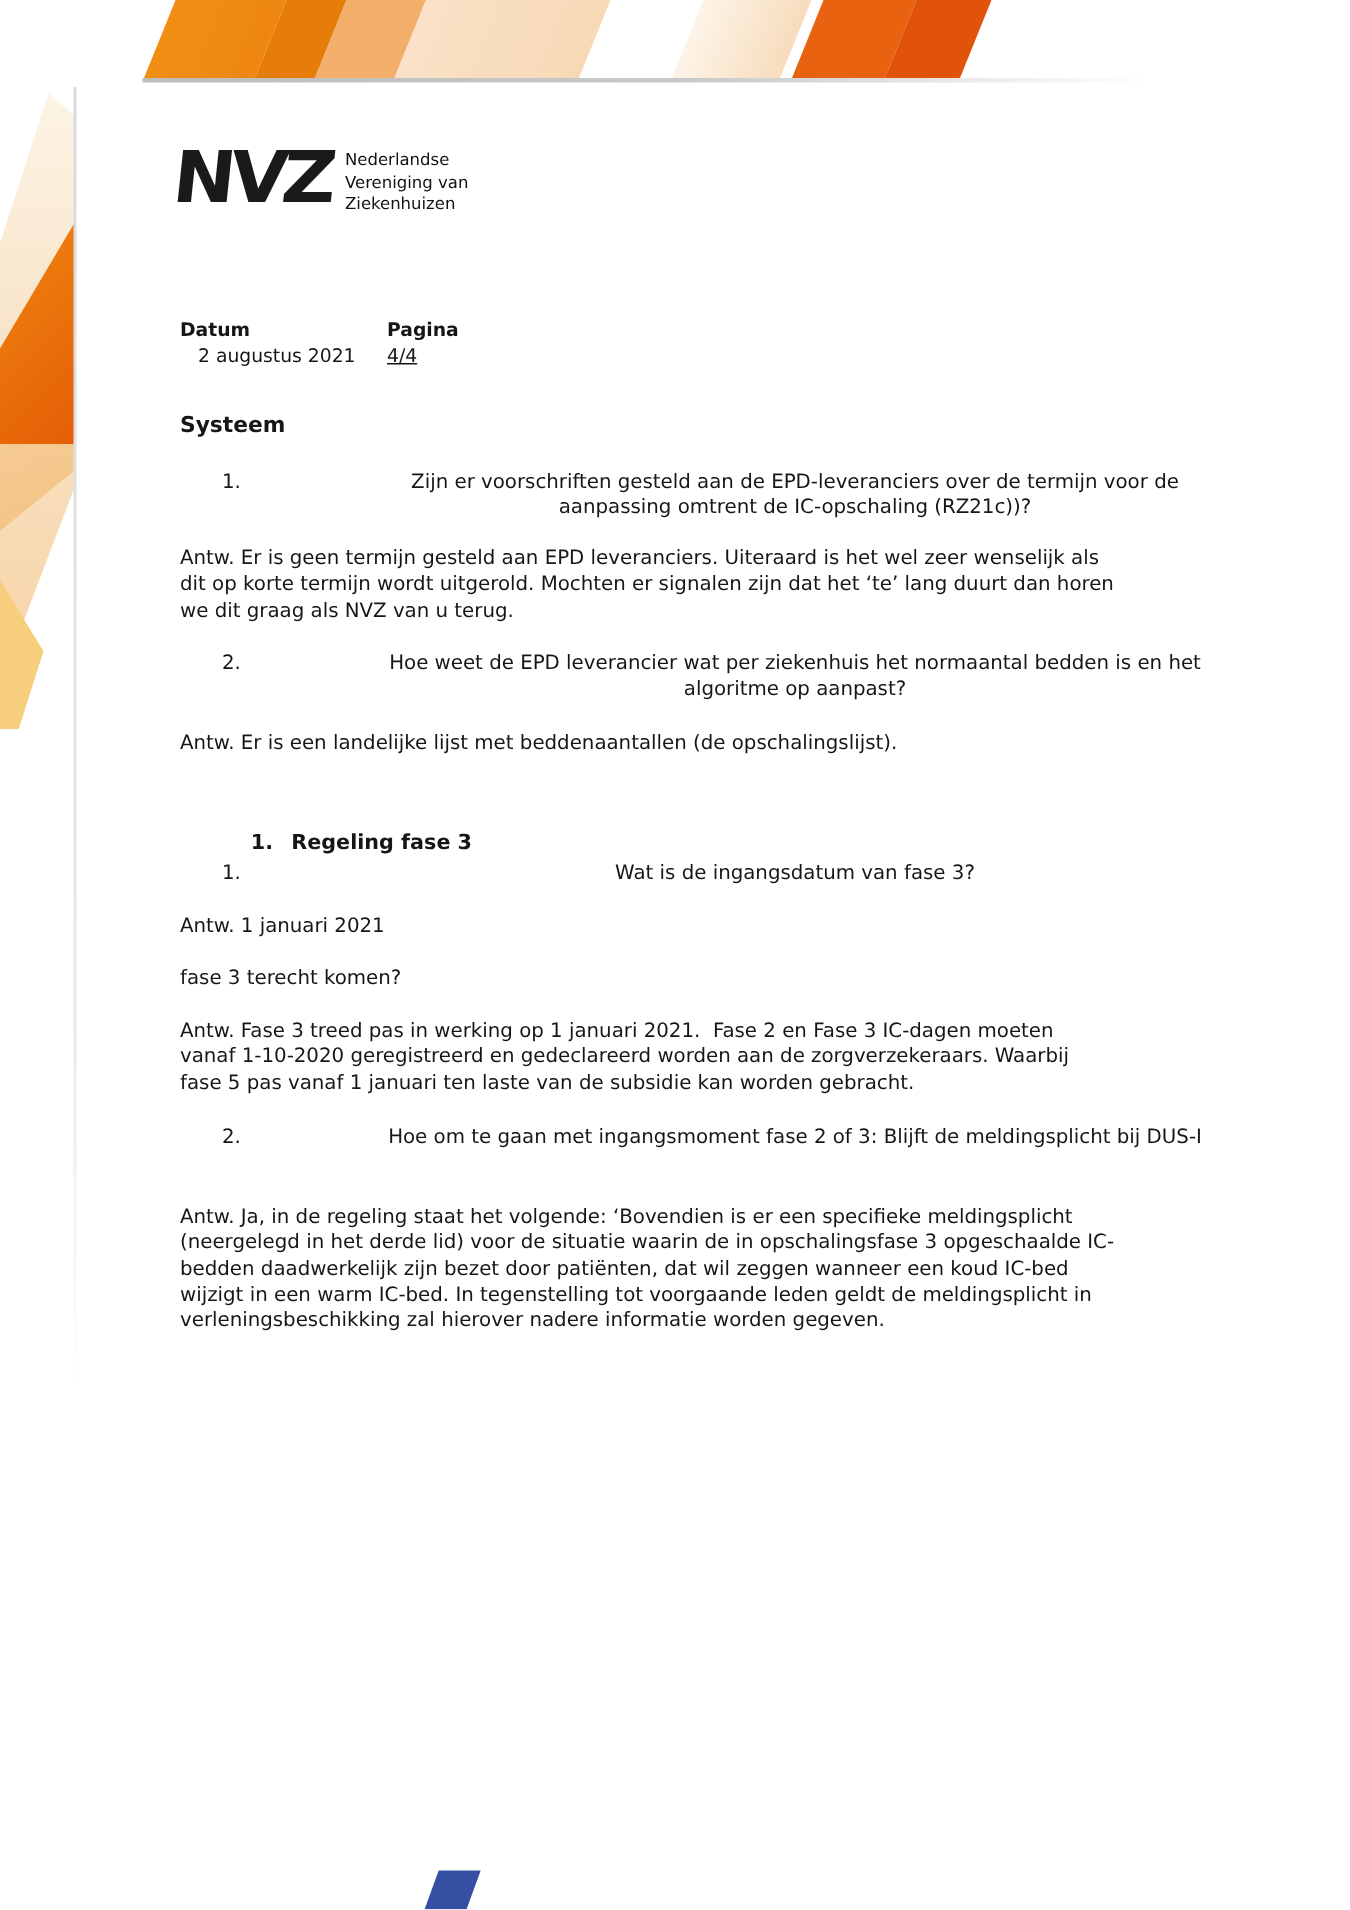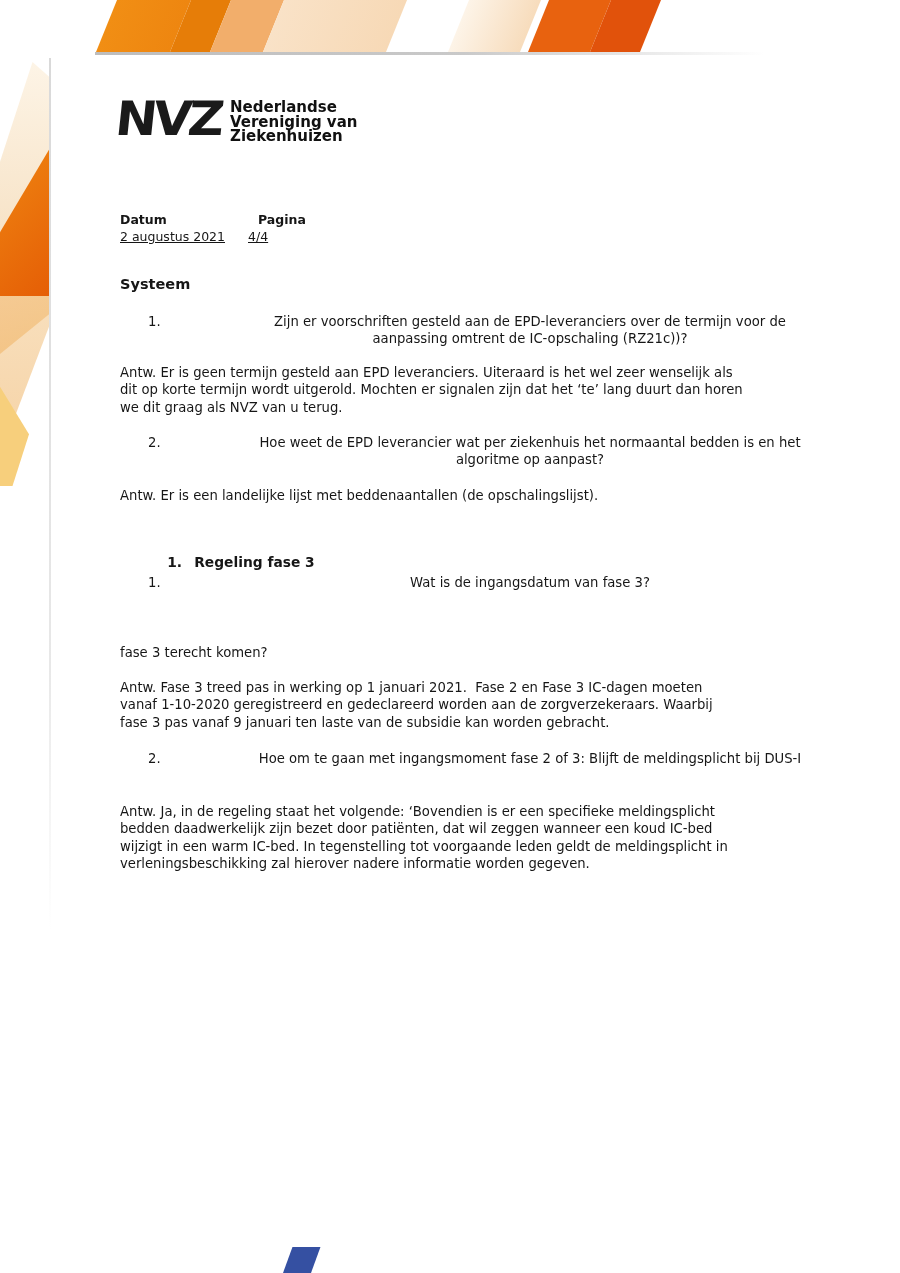"Nederlandse" .tagline { font-size: 15px -> 11px; font-weight: 700 -> 400 }
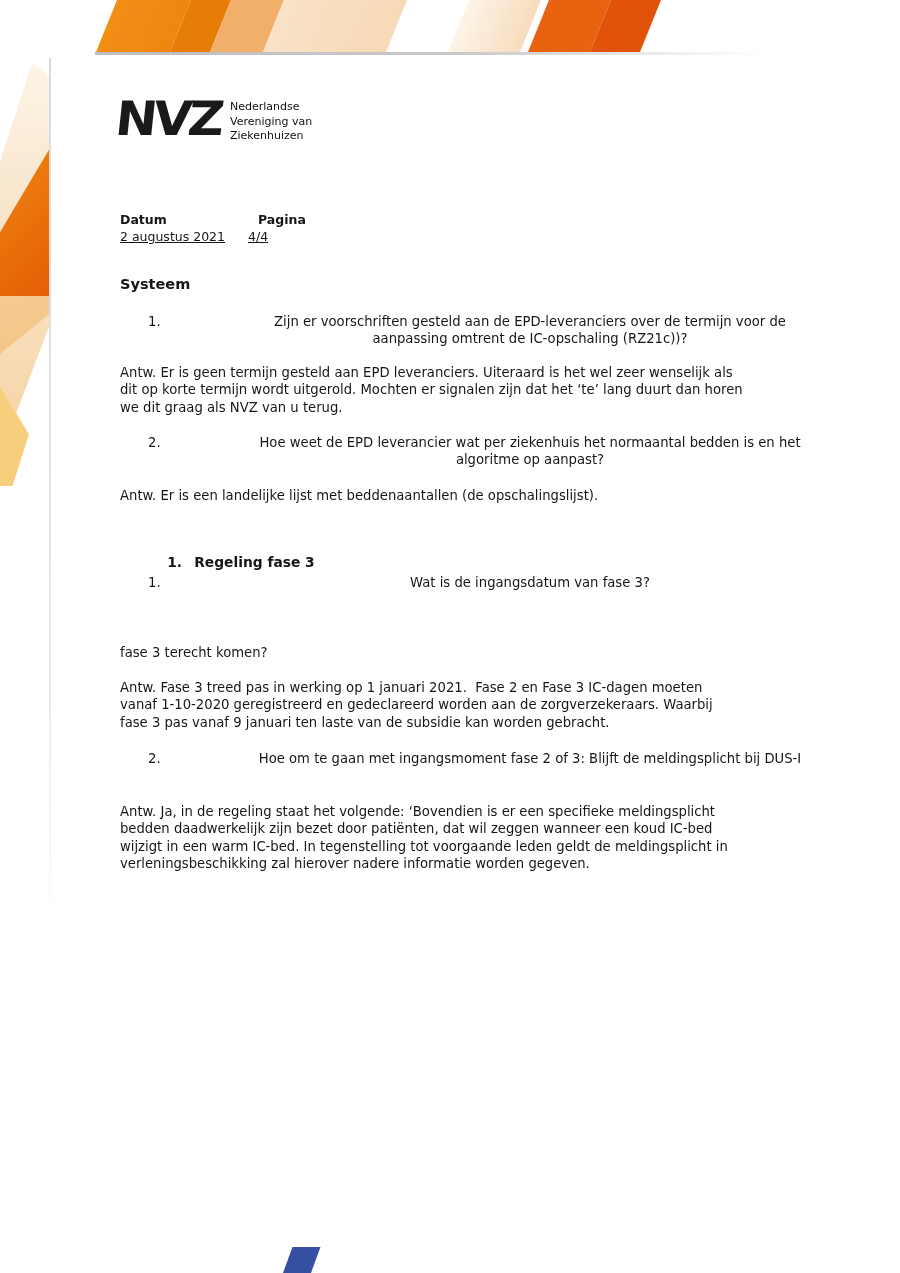"2 augustus 2021" div.meta-value { left: 120px -> 132px; text-decoration: underline -> none }
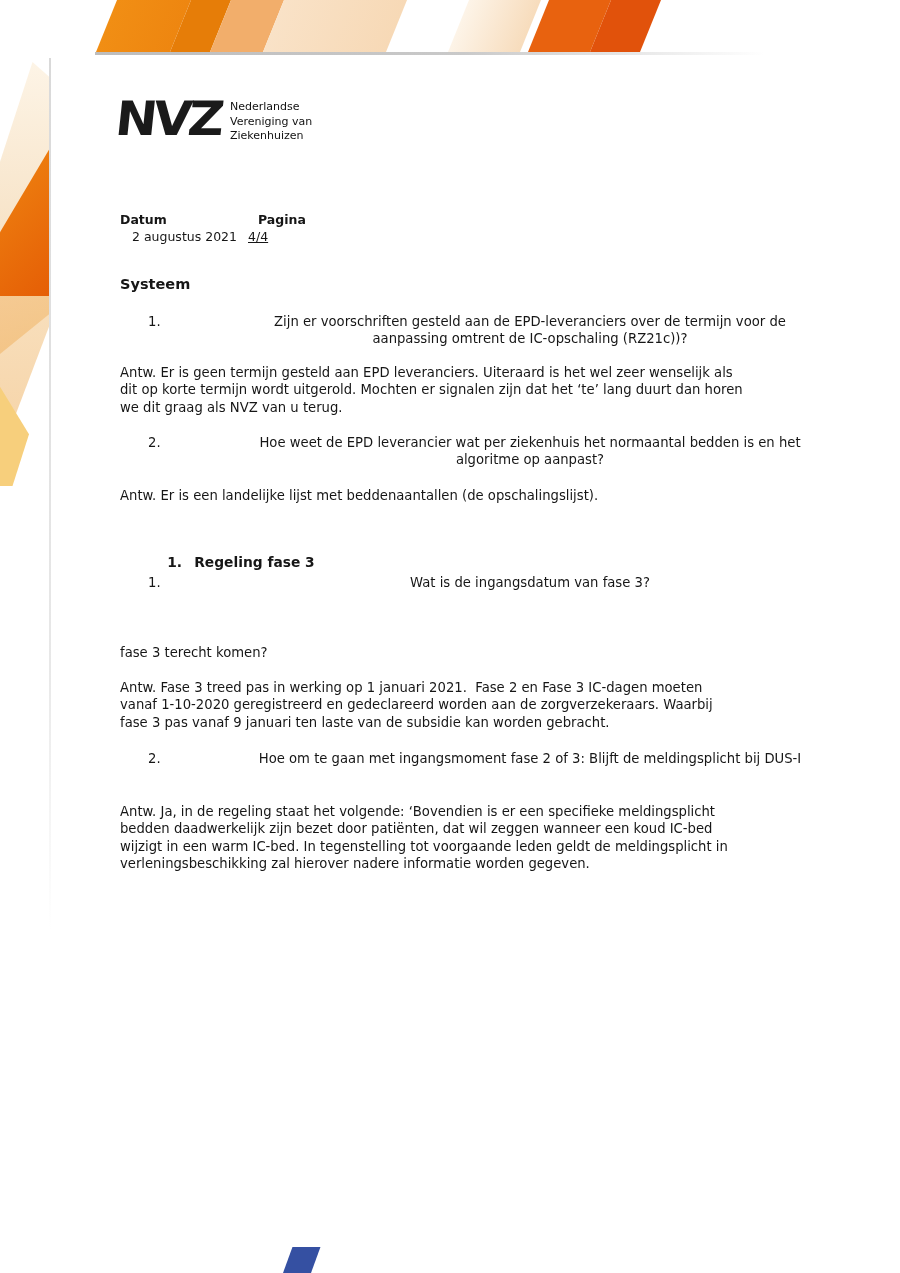"4/4" div.meta-value { left: 248px -> 258px }
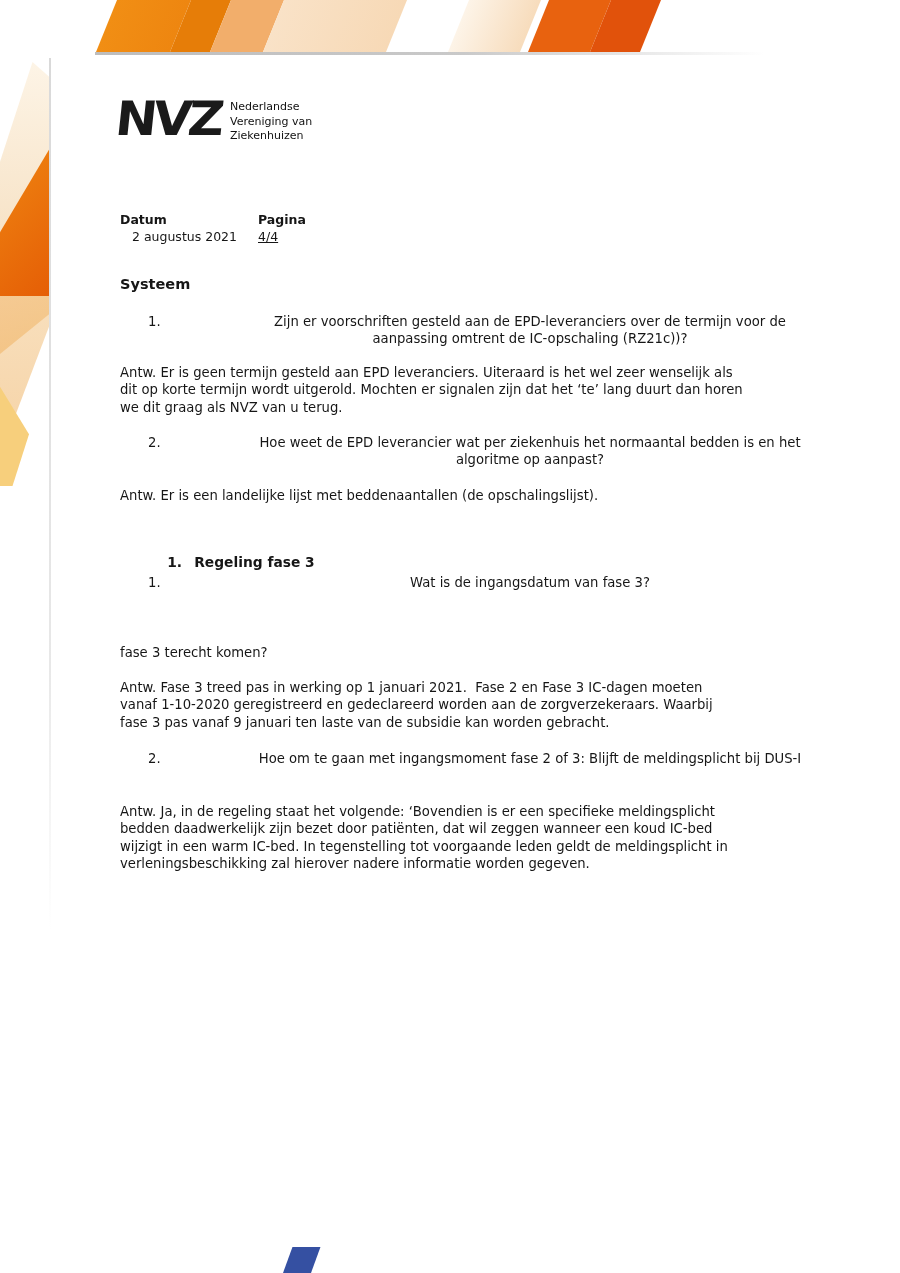"Antw. 1 januari 2021" div.tb { html: none -> <div> <div>Antw. 1 januari 2021</div> </div> }
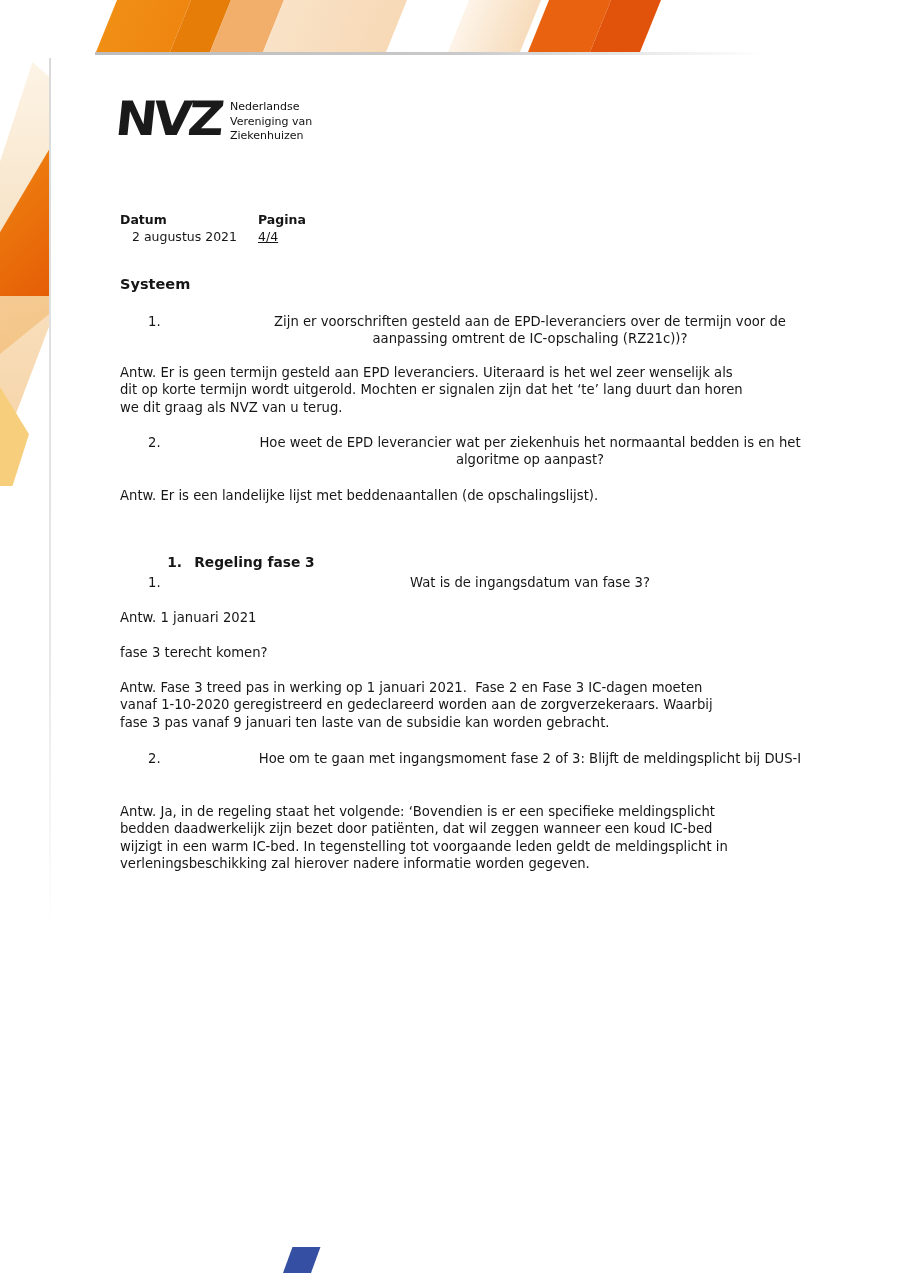"fase 3 pas vanaf 9" div.ln { text: 3 pas vanaf 9 -> 5 pas vanaf 1 }
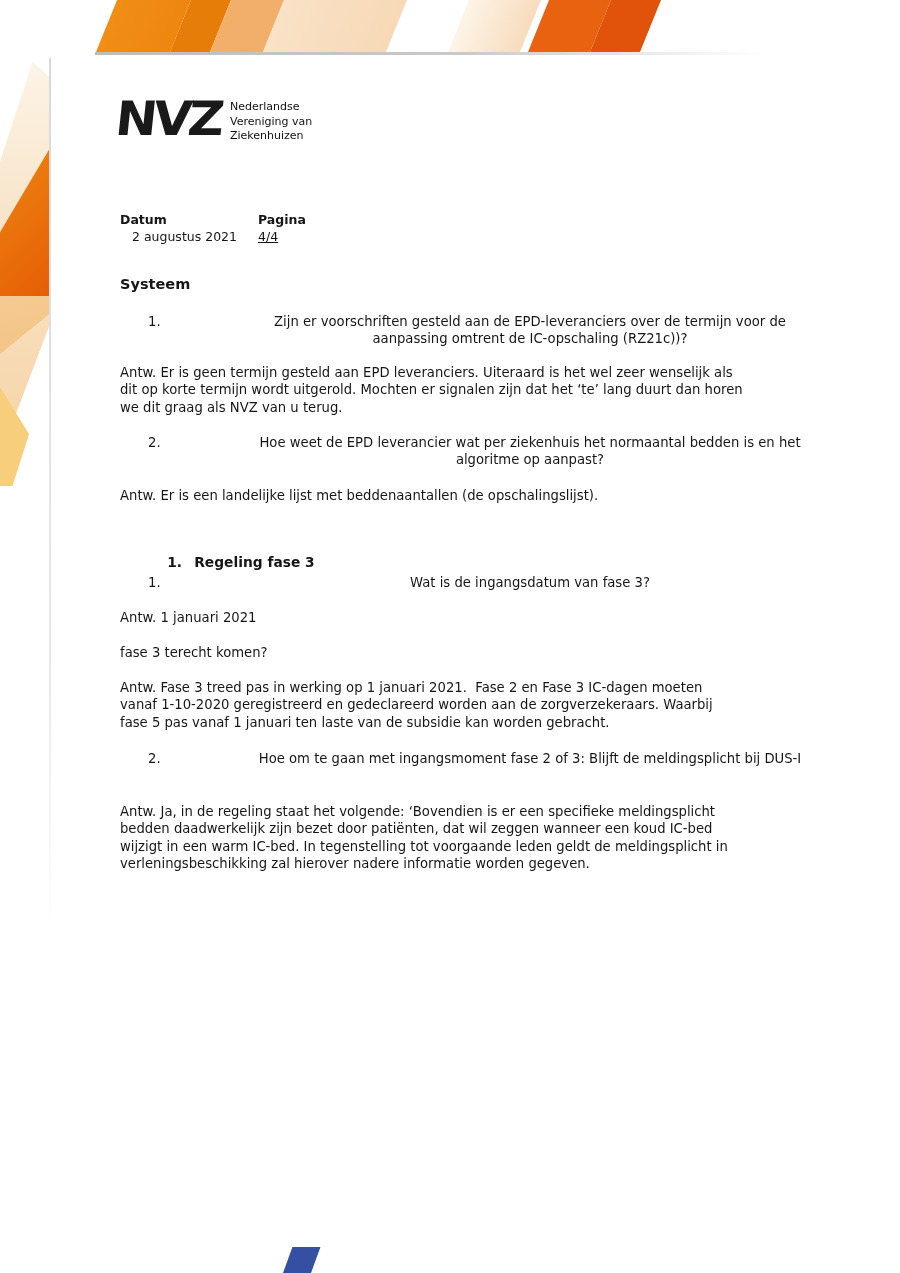"(neergelegd in het derde lid)" div.ln { html: none -> <div>(neergelegd in het derde lid) voor de situatie waarin de in opschalingsfase 3 opgeschaalde IC-</div> }
